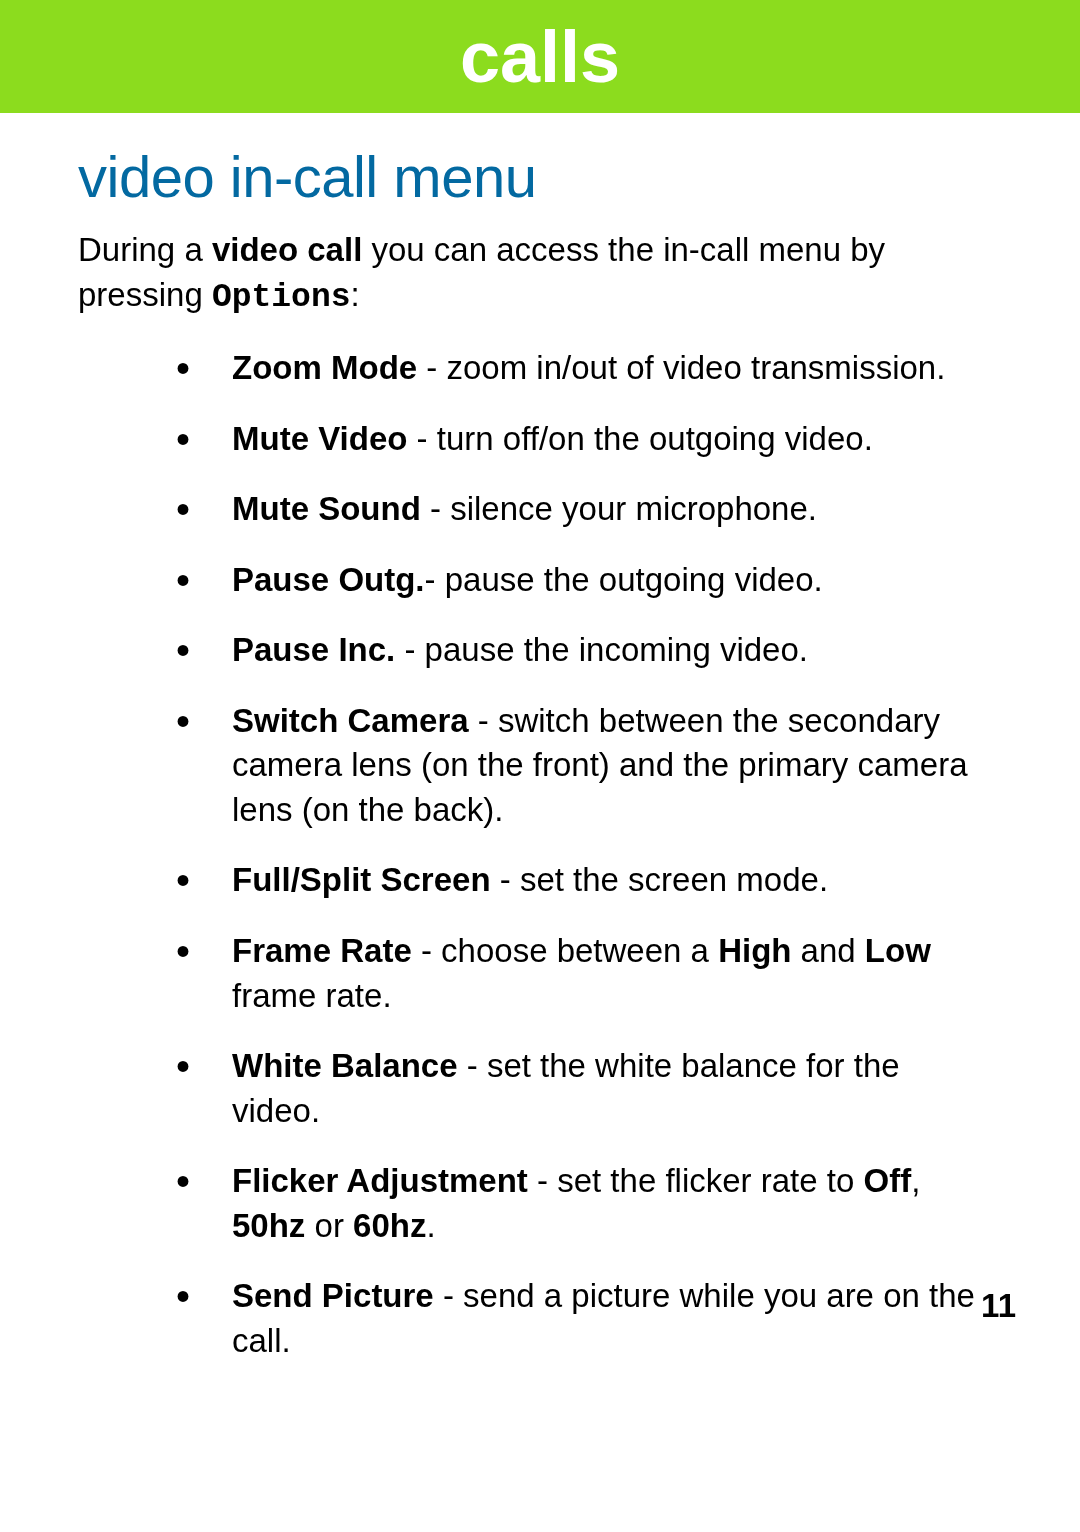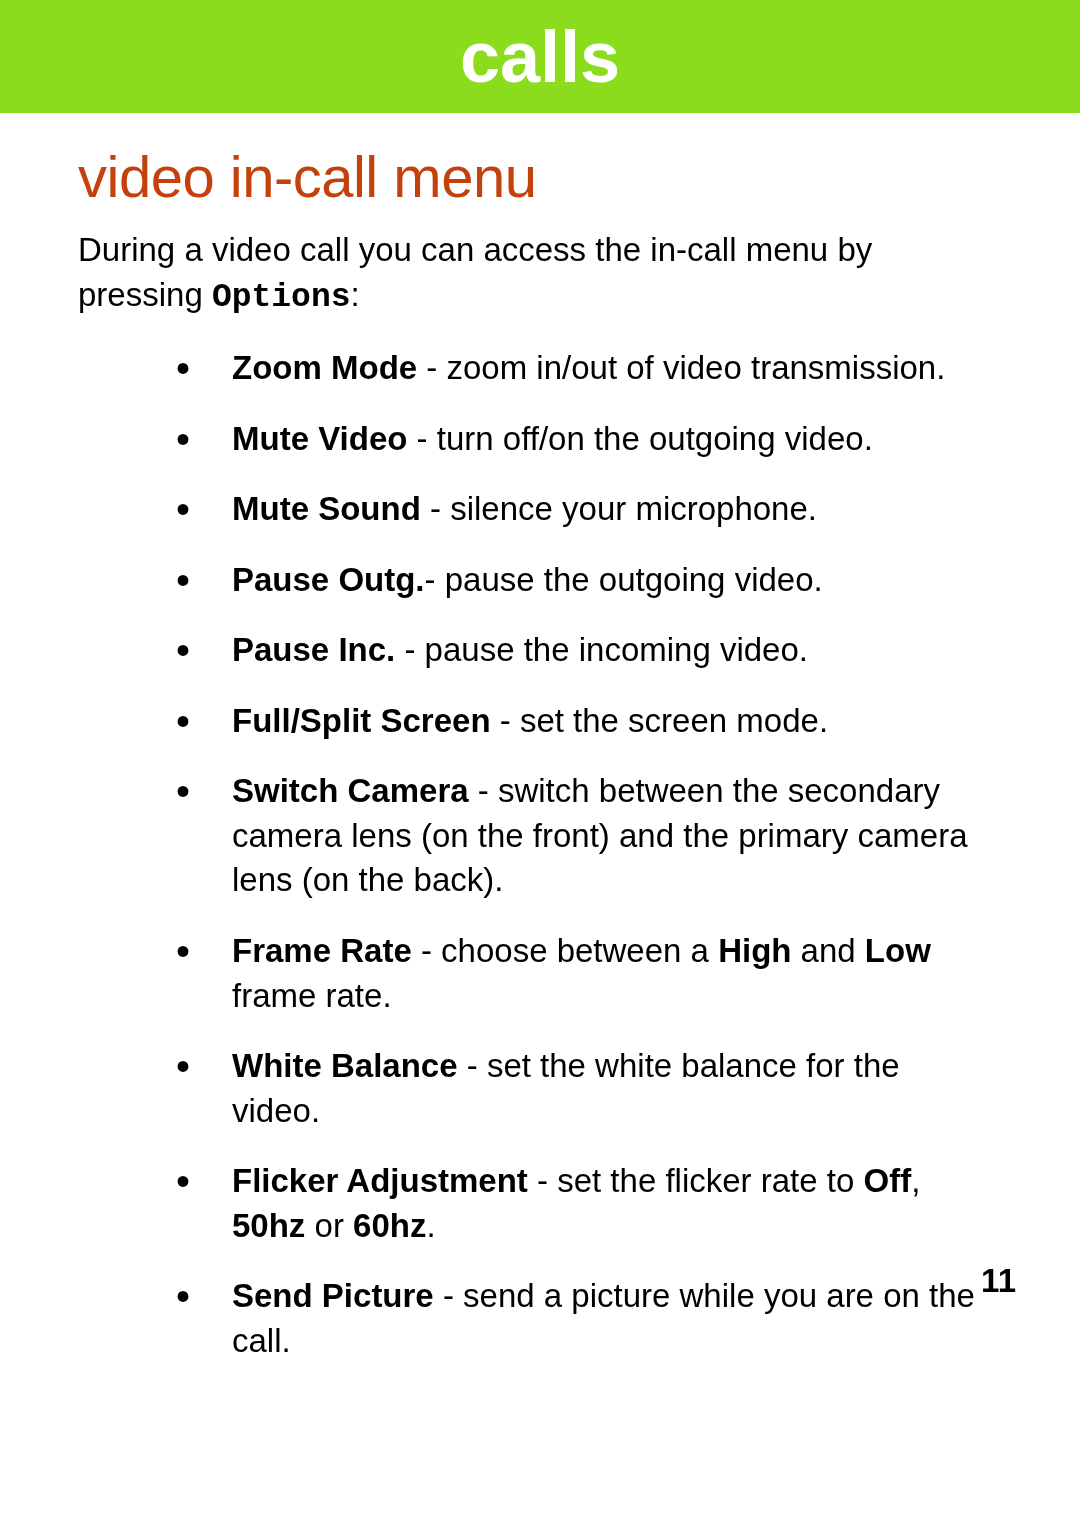"video in-call menu" .section-heading { color: #c2410c -> #0369a1 }
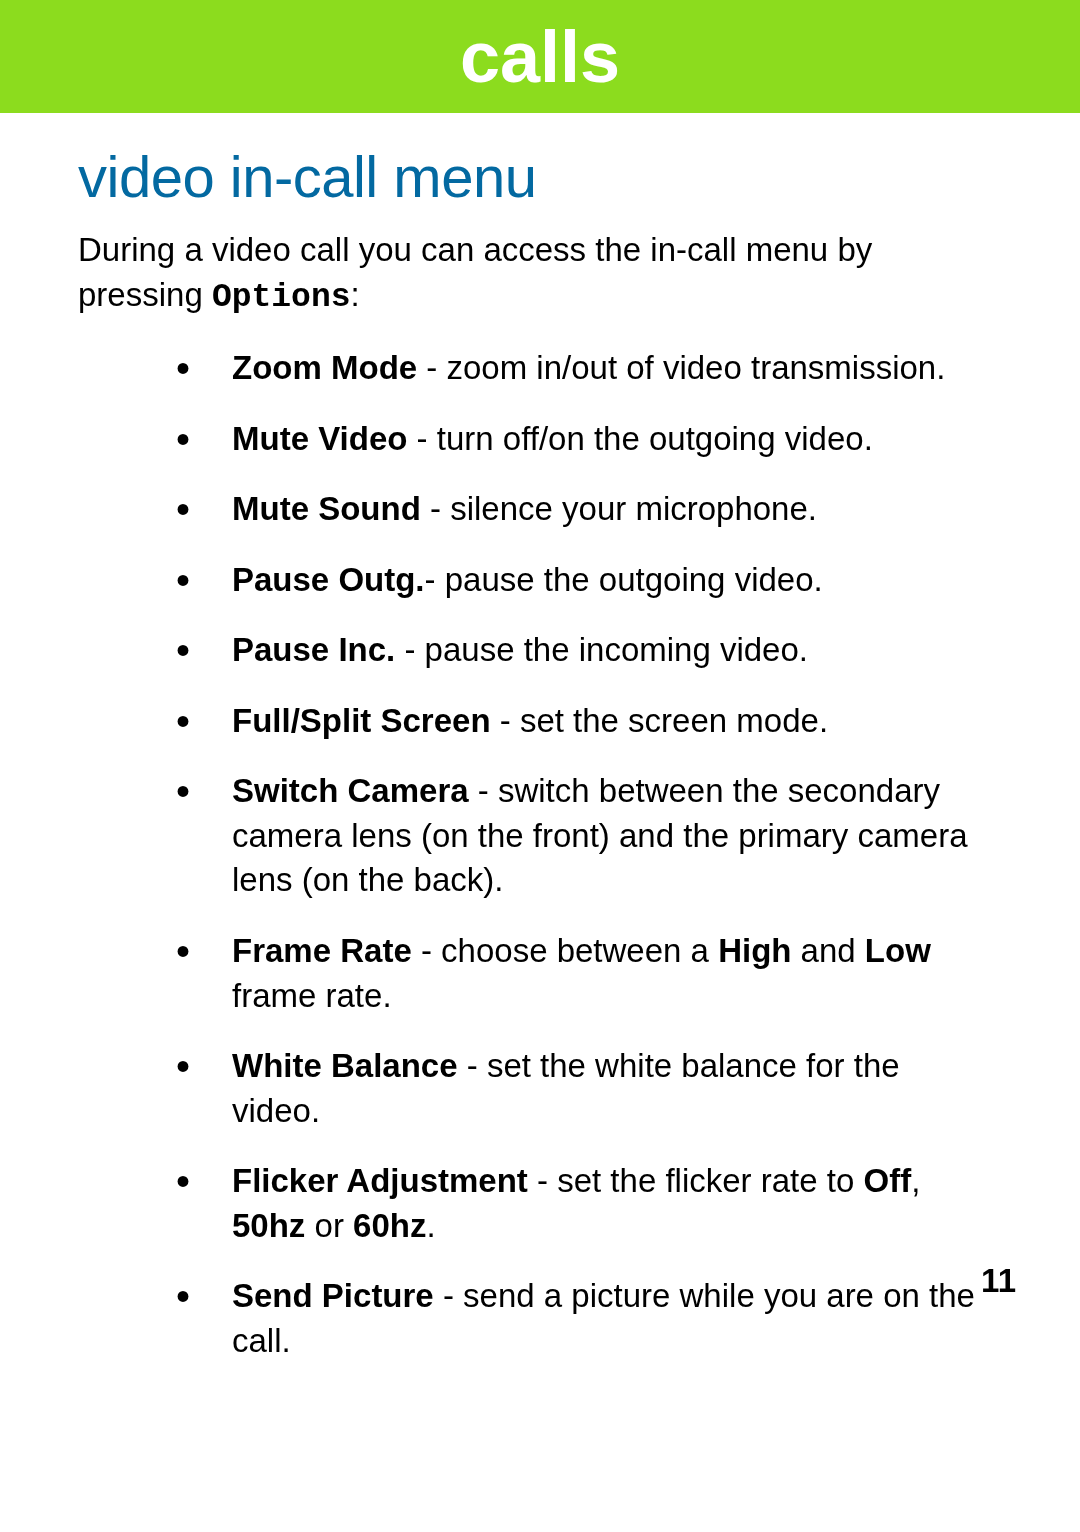"video call" .intro .b1 { font-weight: 400 -> 700 }
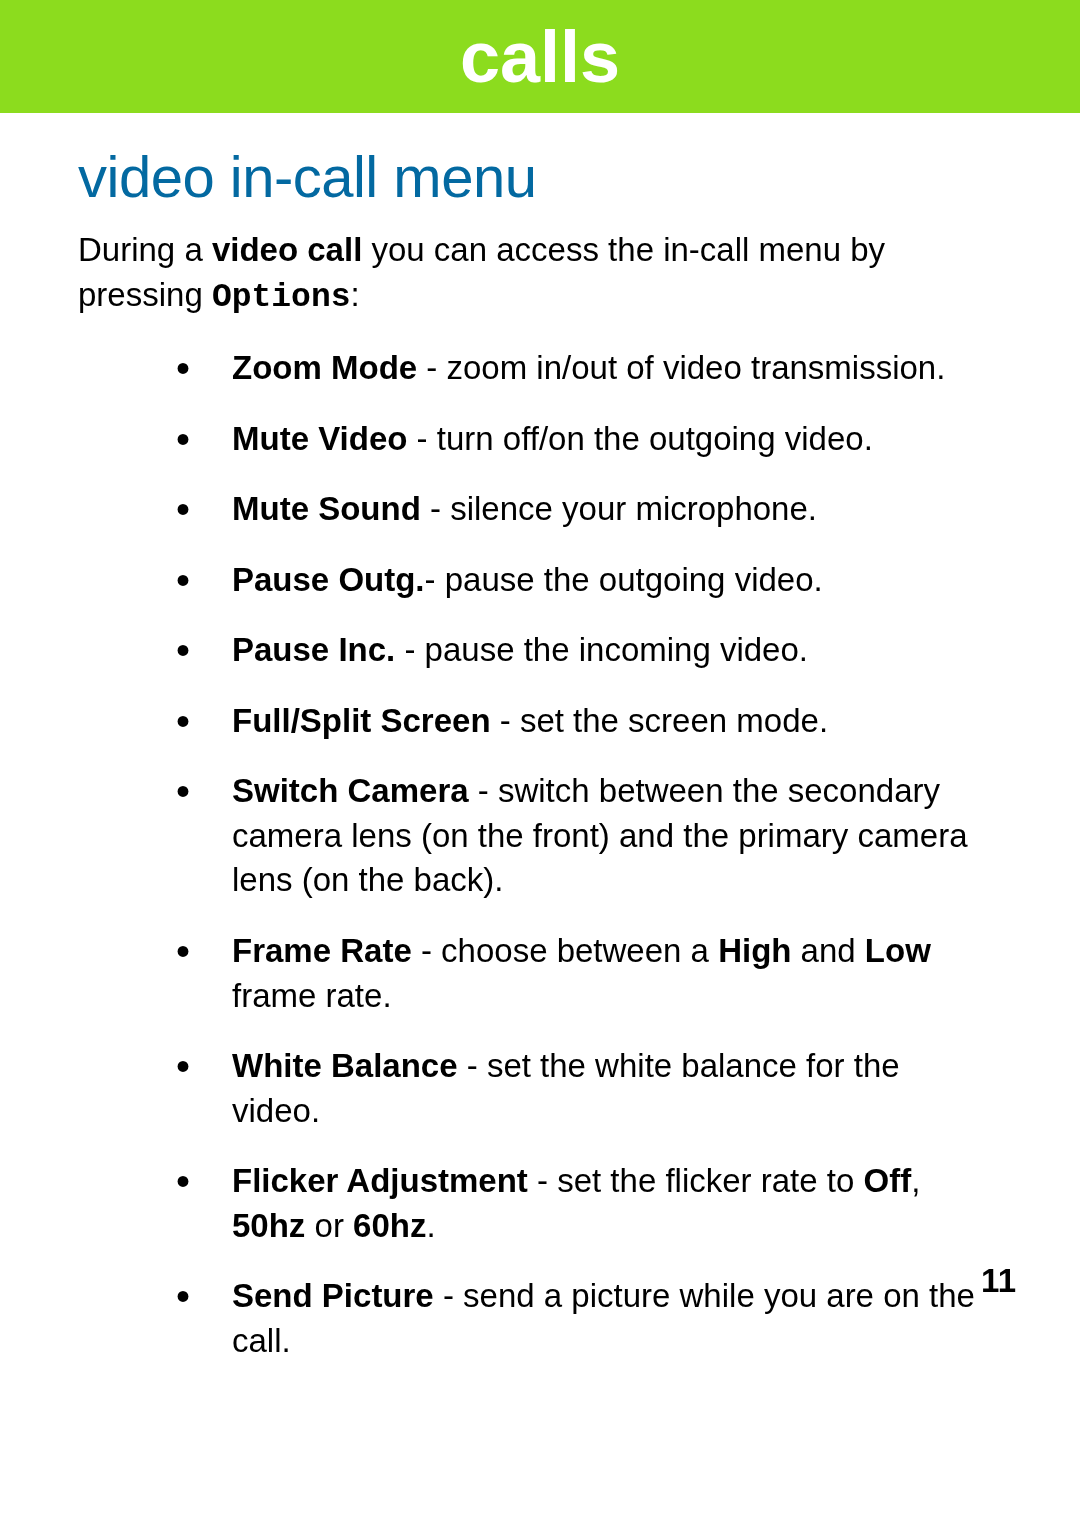"Full/Split Screen - set the" li { order: before "Switch Camera - switch between" -> after "Switch Camera - switch between" }
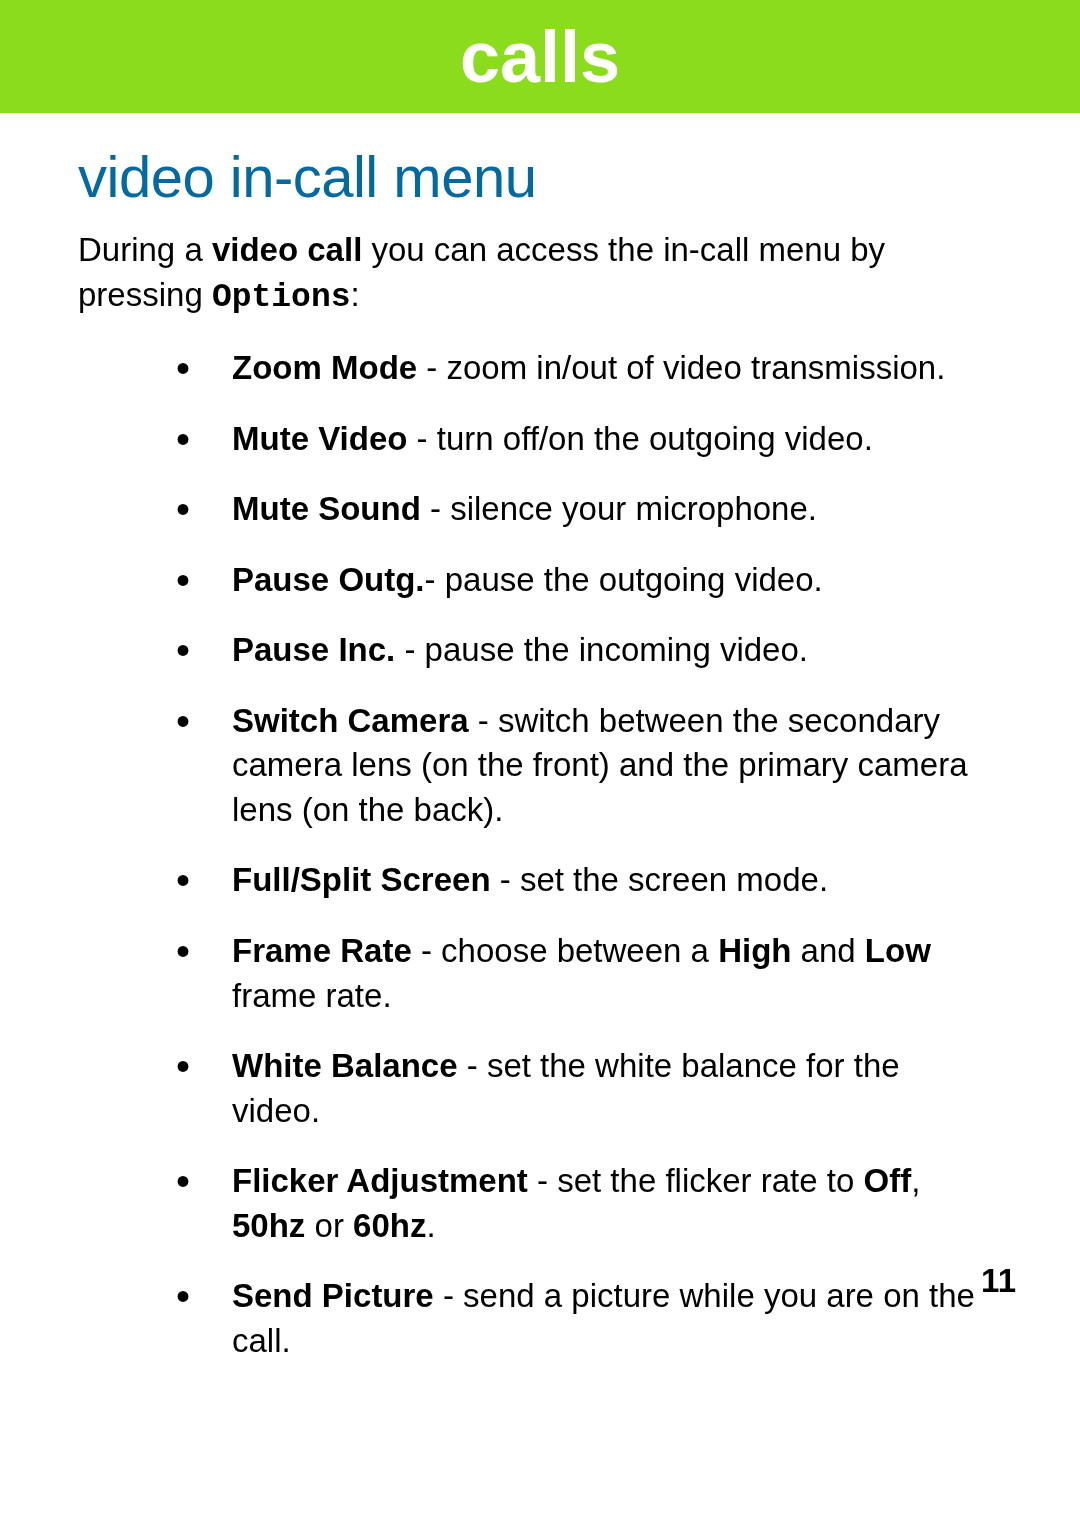"11" .page-number { bottom: 64px -> 39px }
